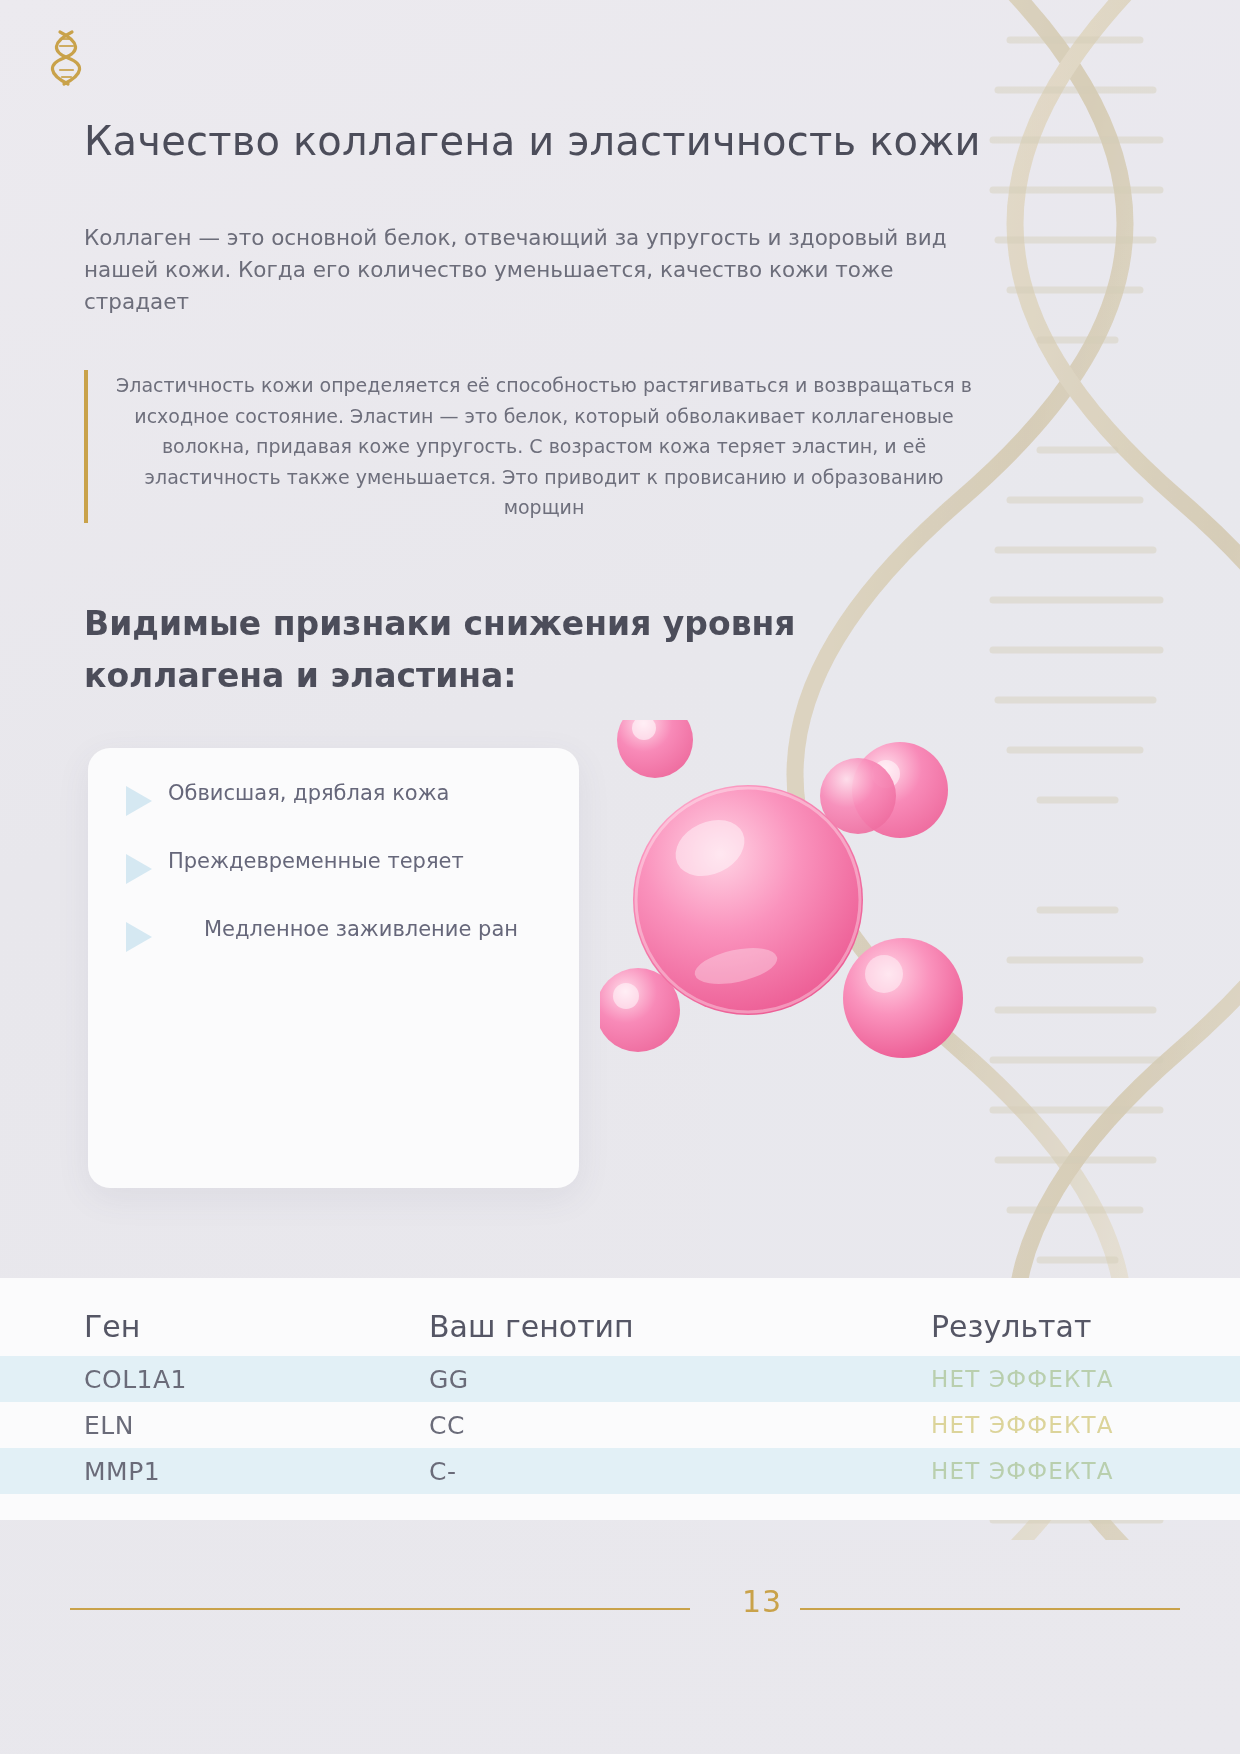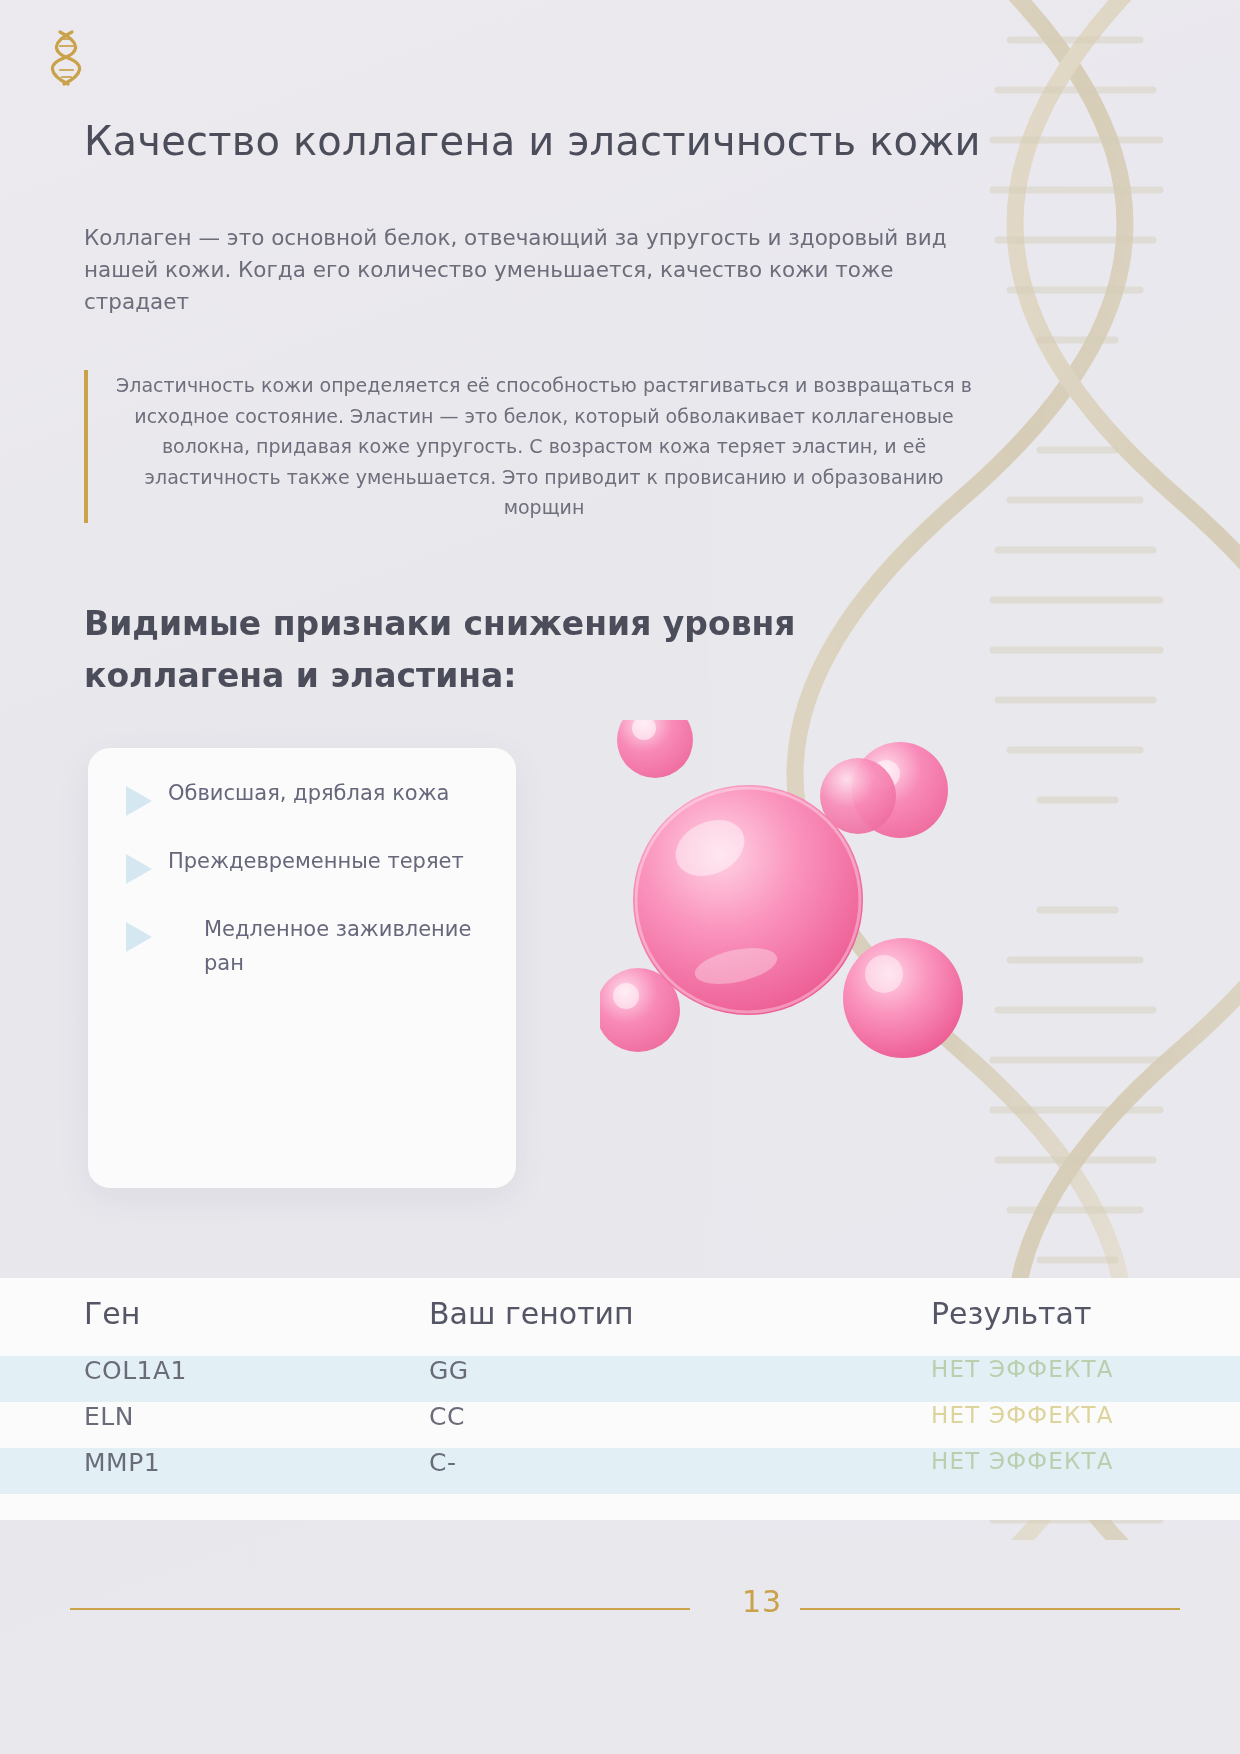"Обвисшая, дряблая кожа" .card { width: 428px -> 491px }
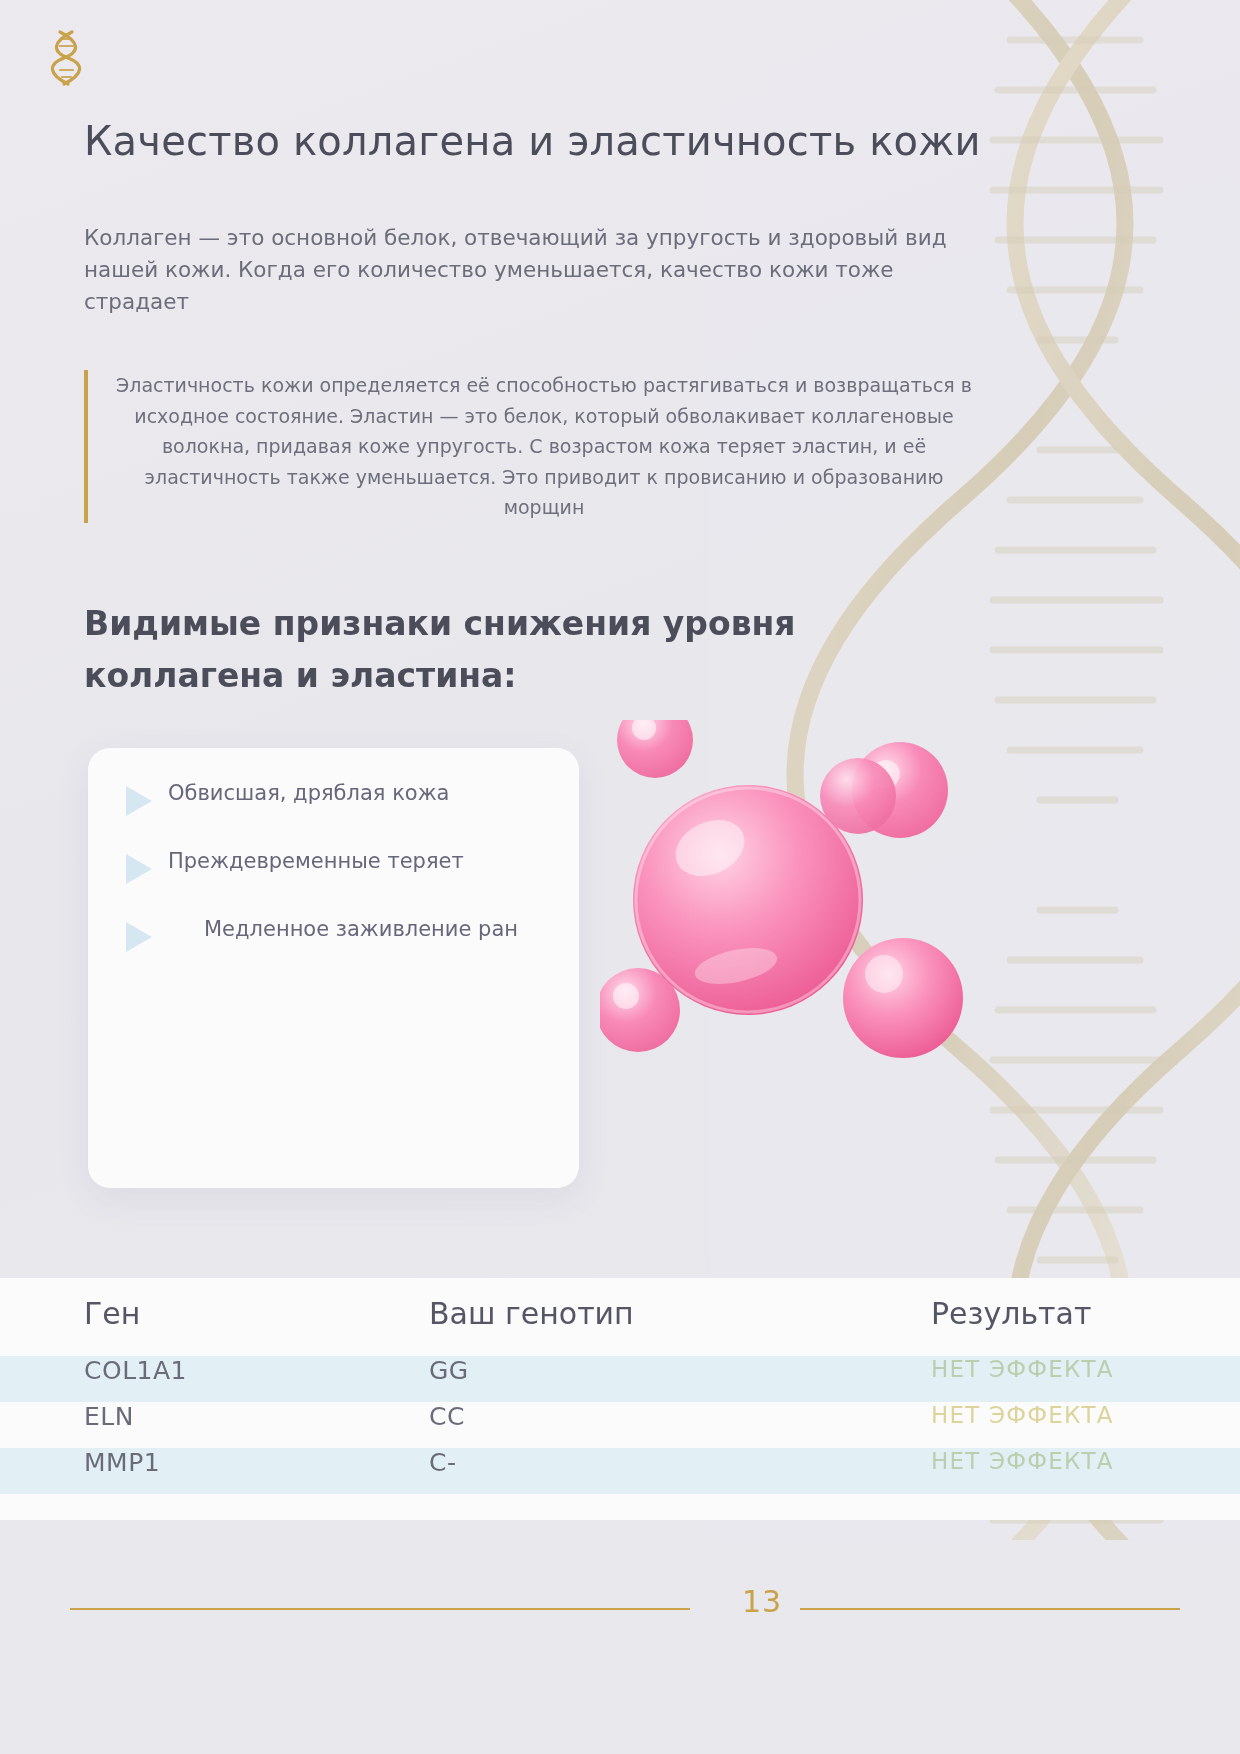"Ген" .trow { align-items: flex-start -> center }
